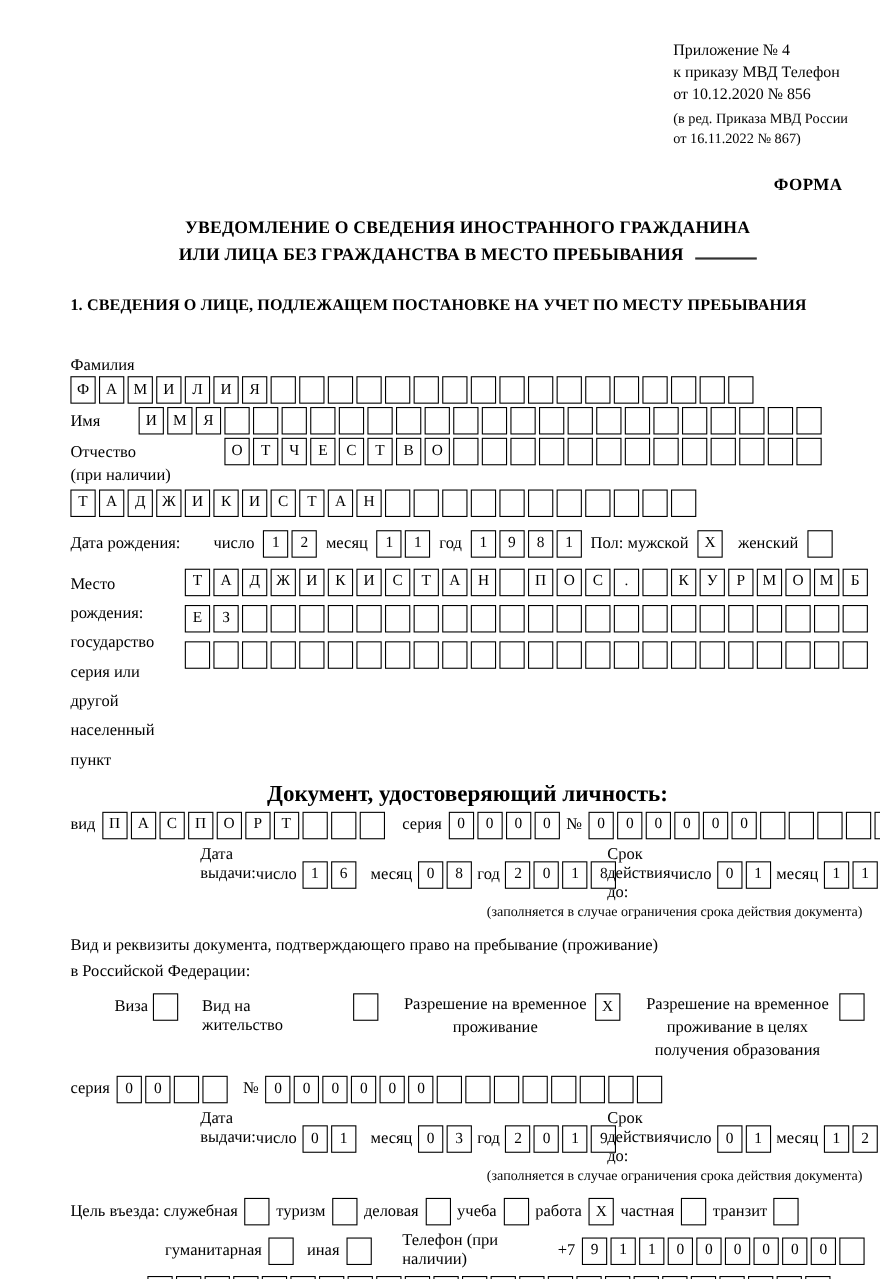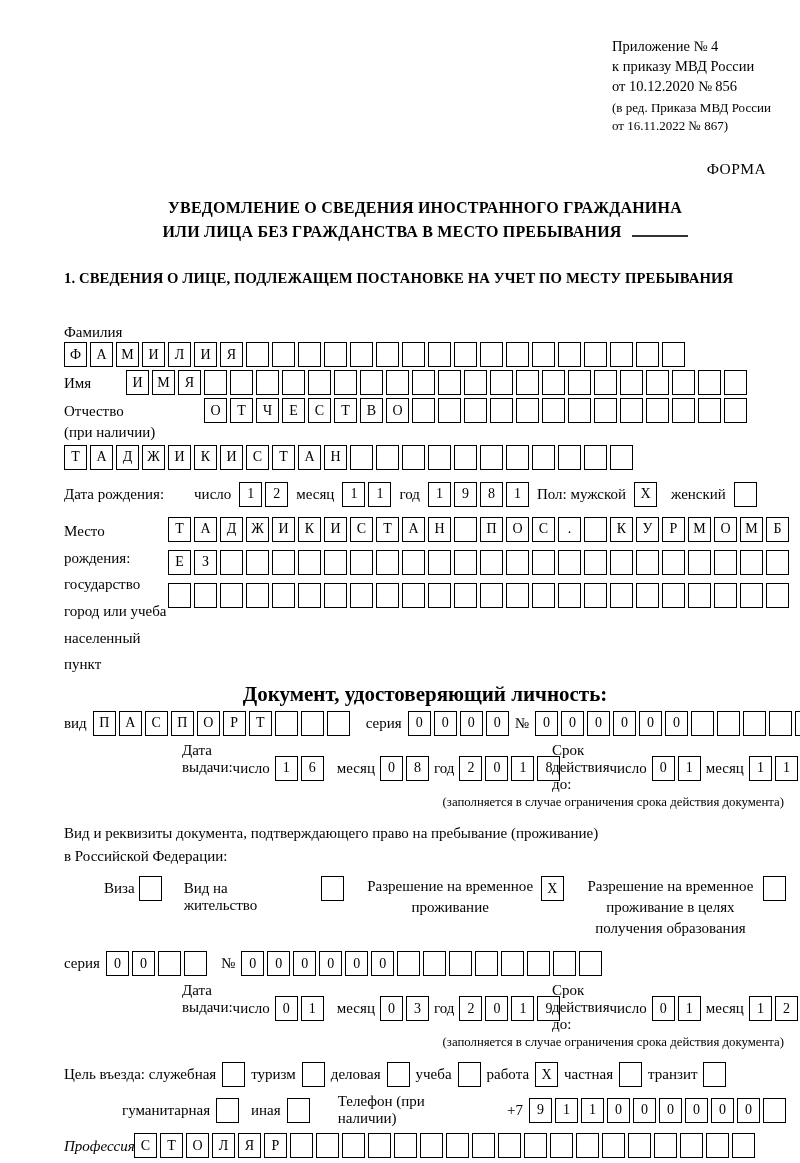"к приказу МВД России" div { text: России -> Телефон }
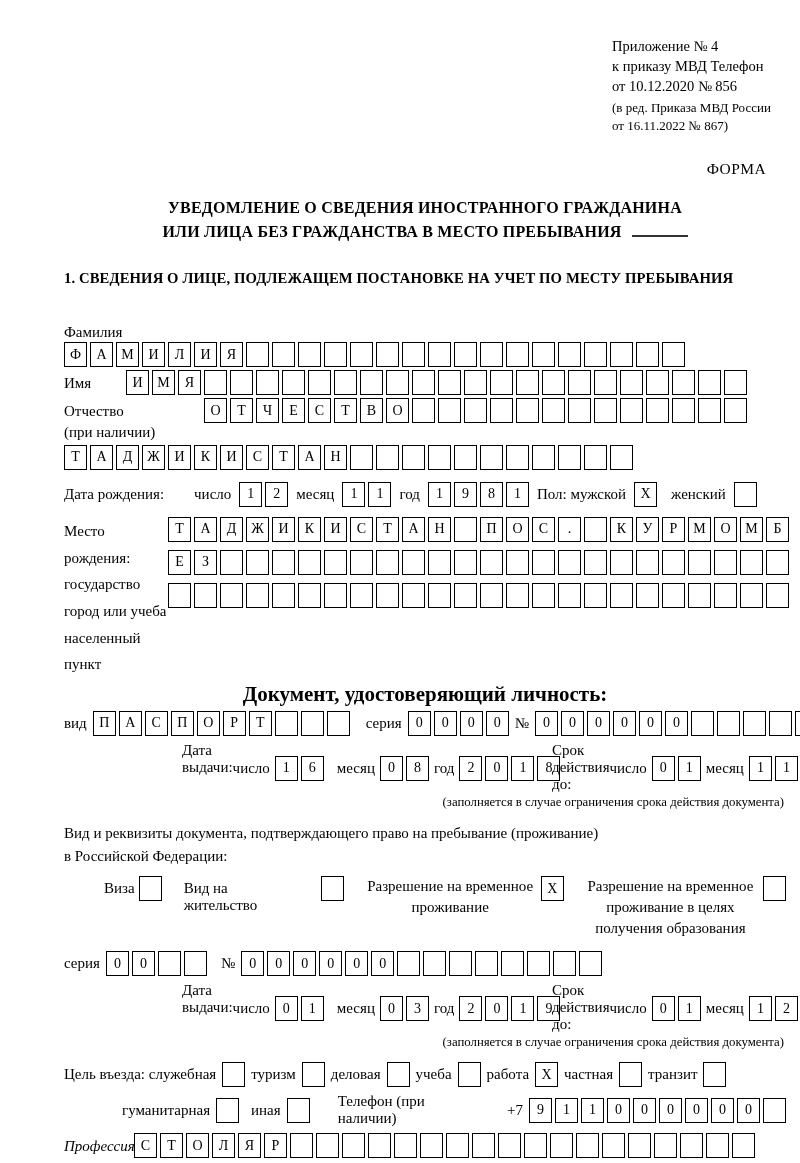"ФОРМА" .form-label { font-weight: normal -> bold }
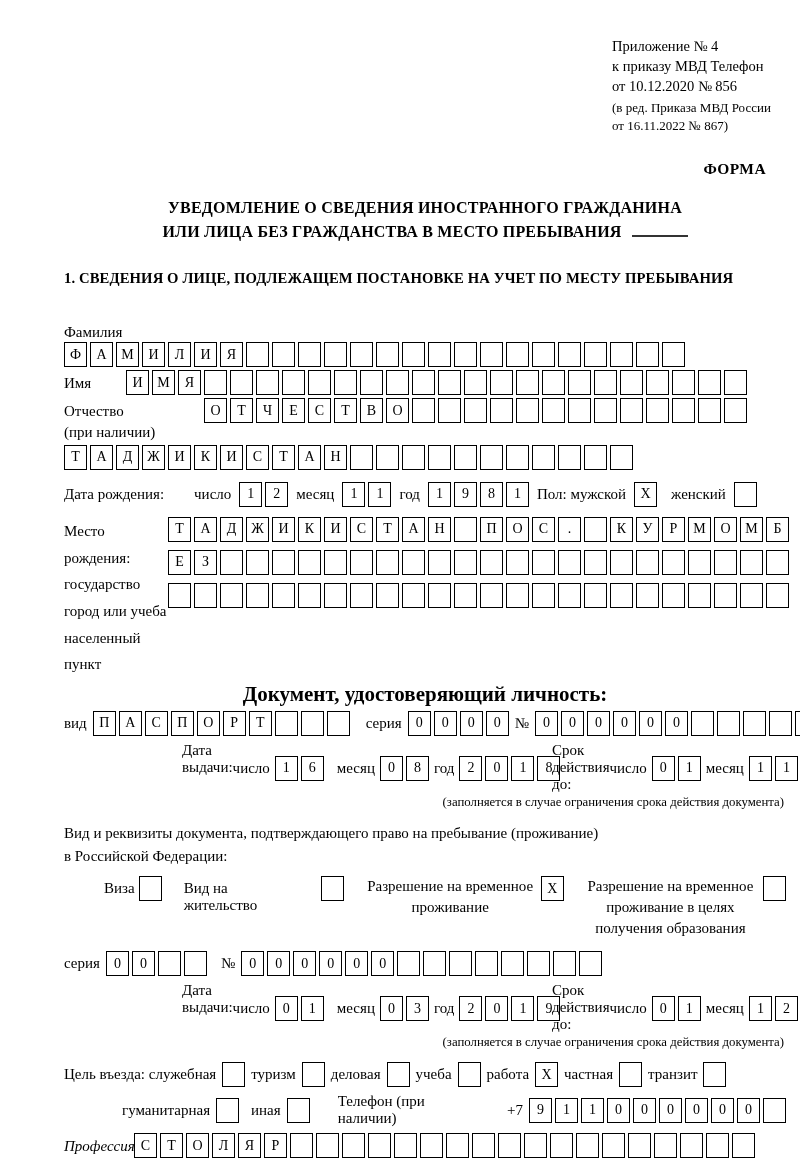"город или учеба" div { text: город или учеба -> серия или другой }
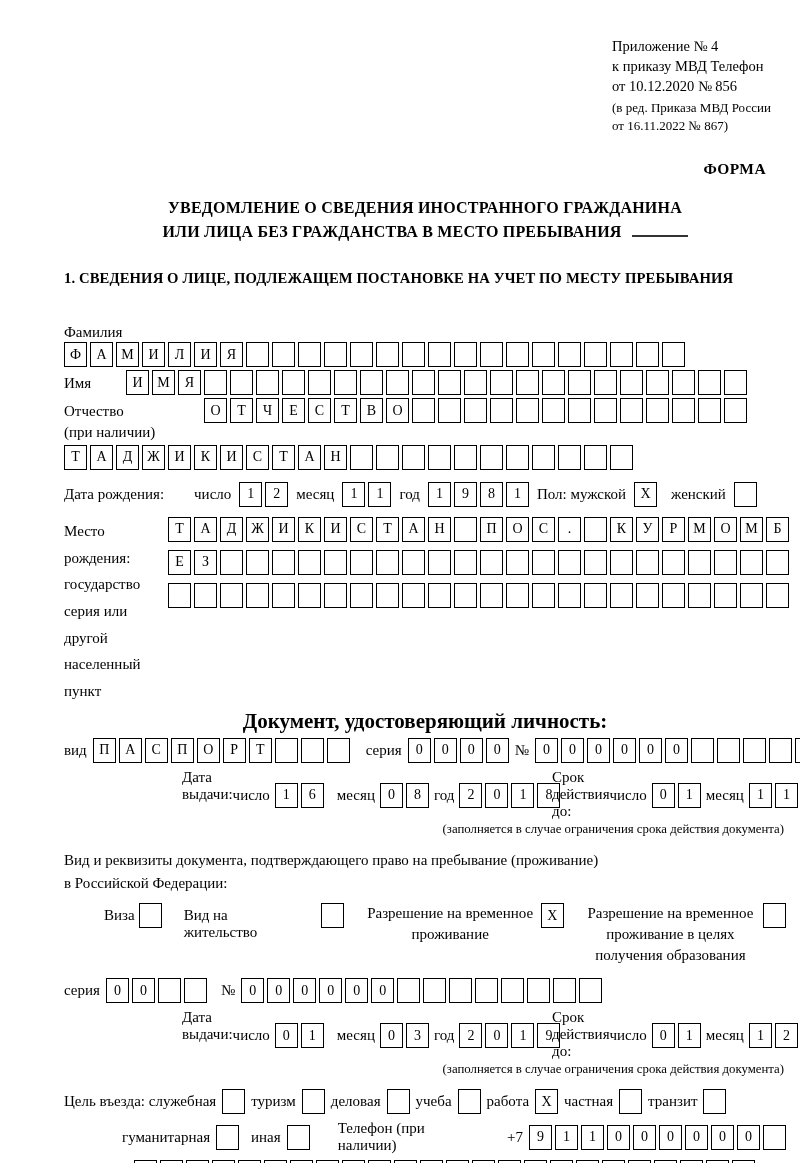"гуманитарная" .purpose-row2 { margin-left: 58px -> 86px }
